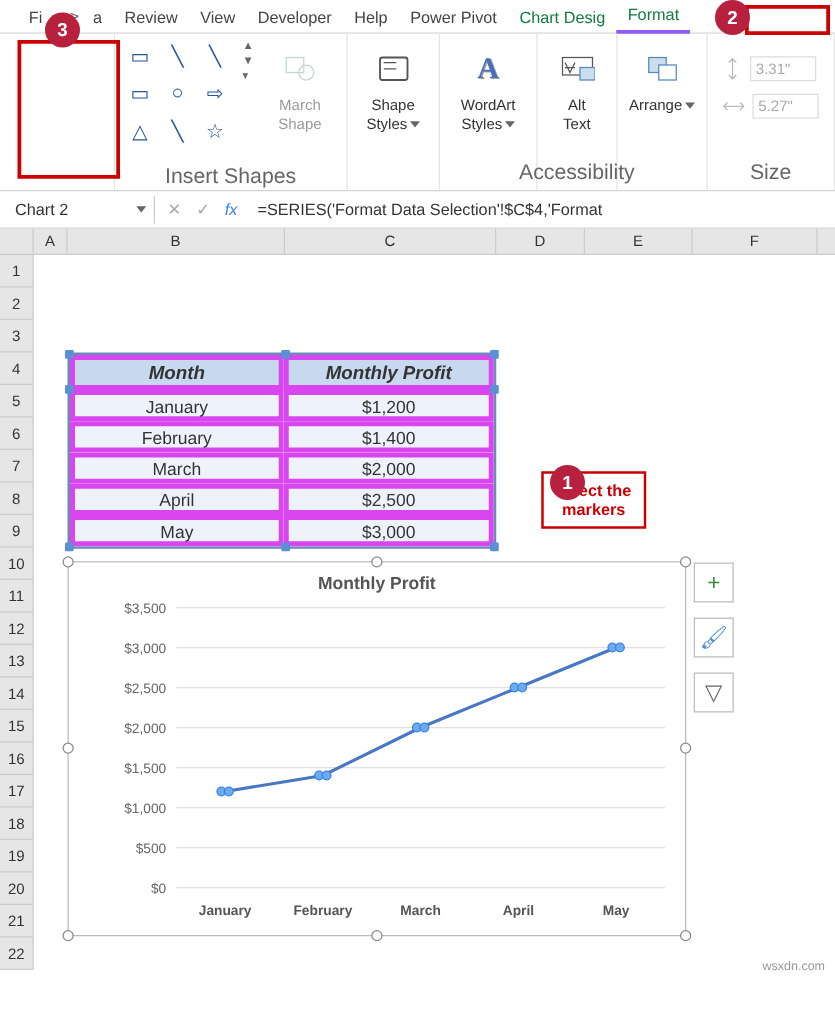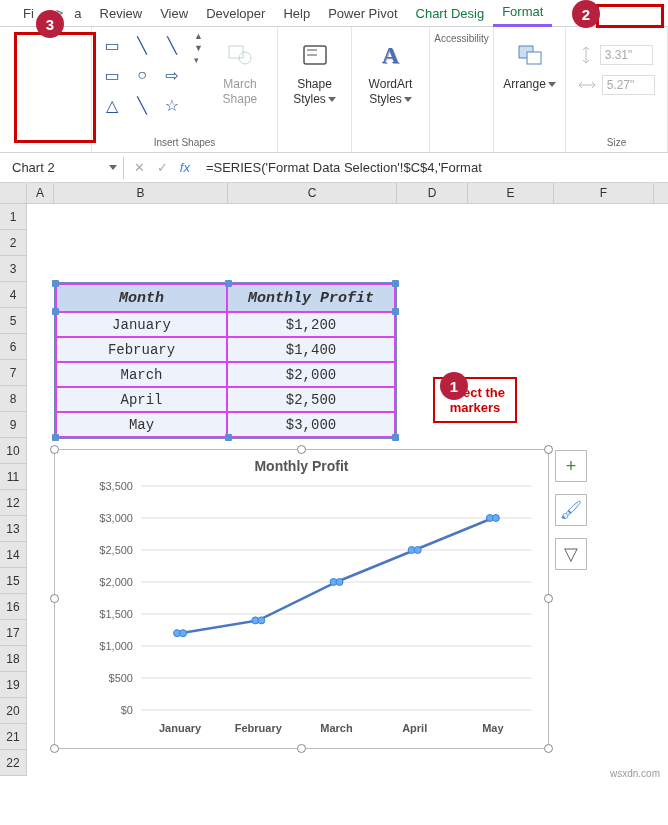"Alt" div.big-btn { html: none -> <div> <div> <svg> <rect></rect> <path></path> <rect></rect> </svg> </div> <div>Alt Text</div> </div> }
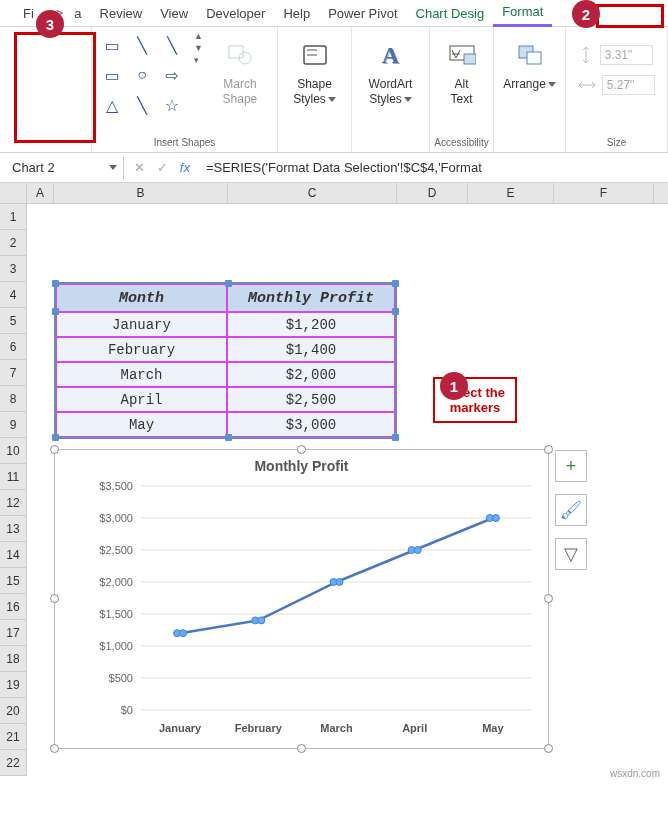"Insert Shapes" .group-label { font-size: 10px -> 17px }
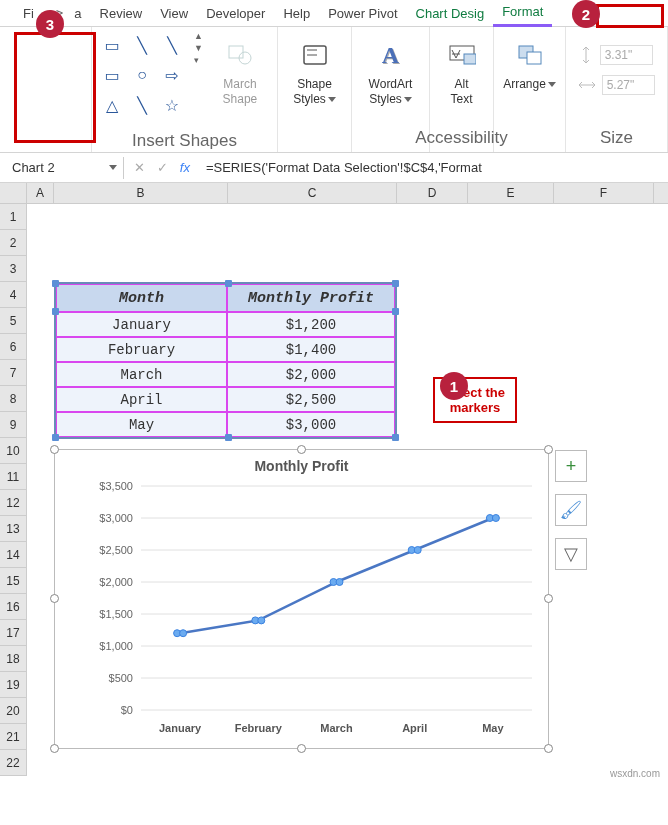"Month" .dth,.dtd { border: 1px solid #d946ef -> 4px solid #d946ef; font-family: Liberation Mono, monospace -> none }
